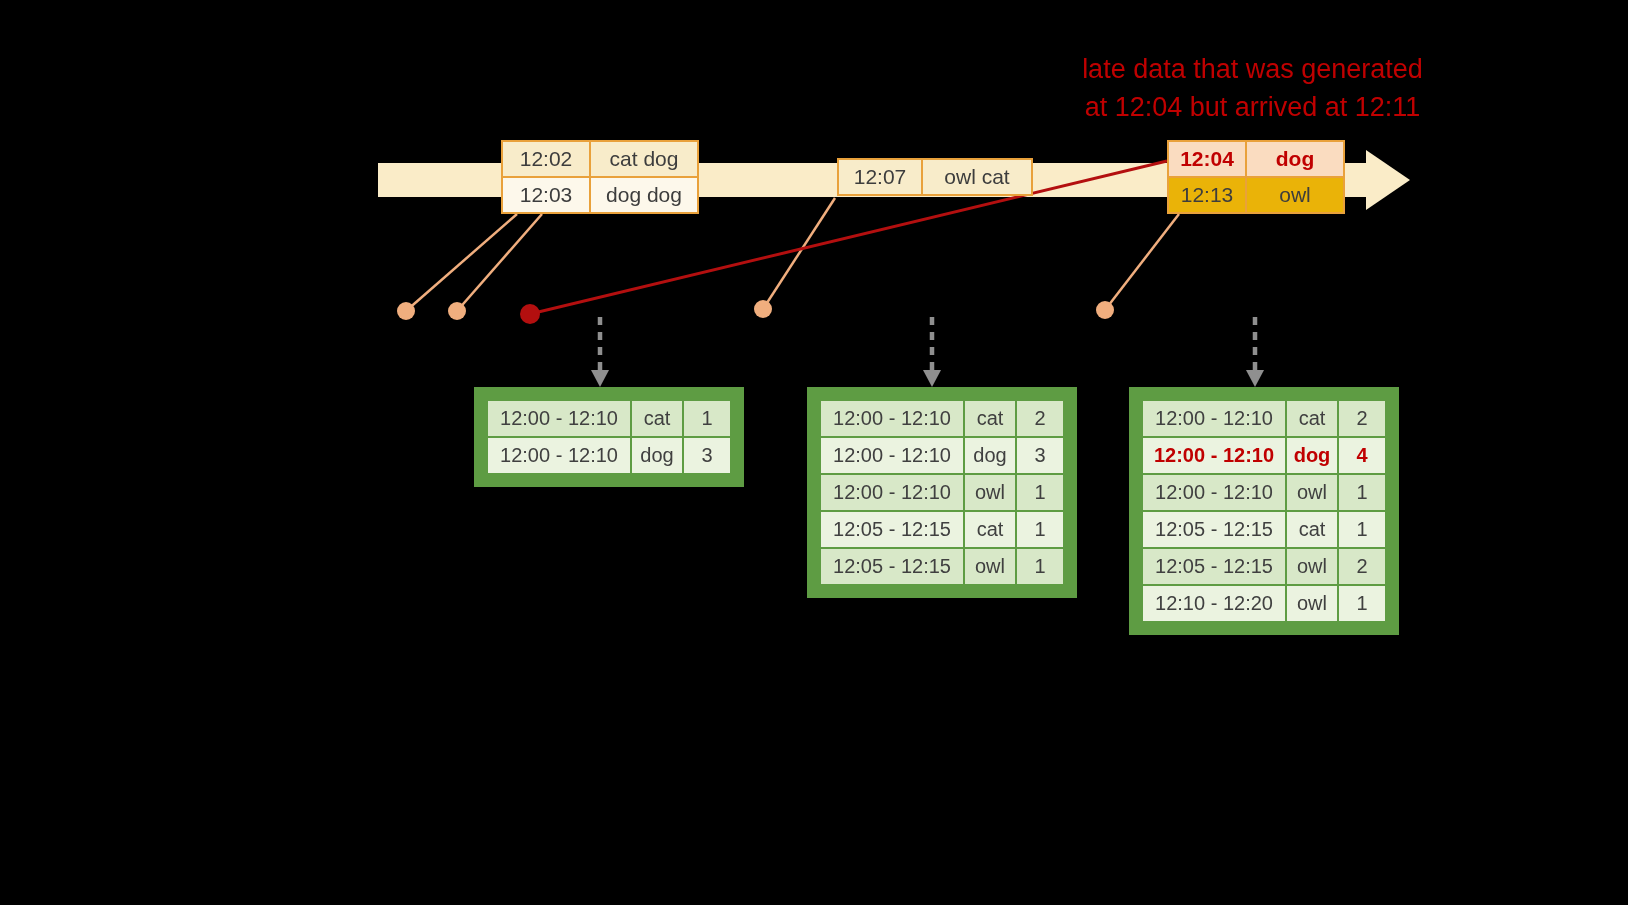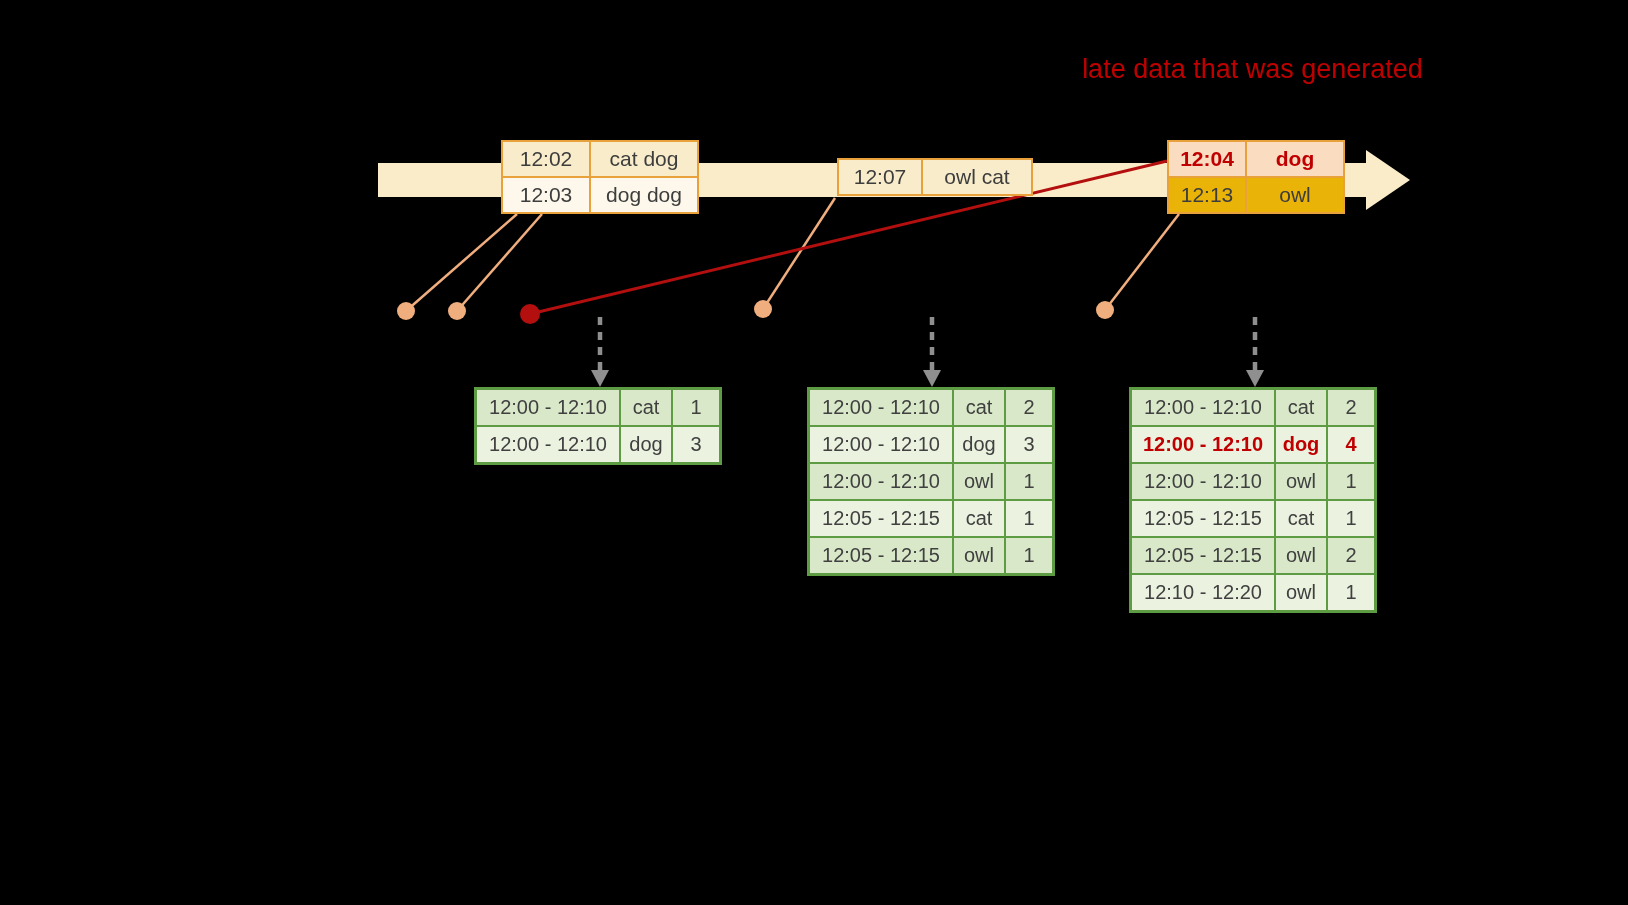"at 12:04 but arrived at" div { html: none -> <div>at 12:04 but arrived at 12:11</div> }
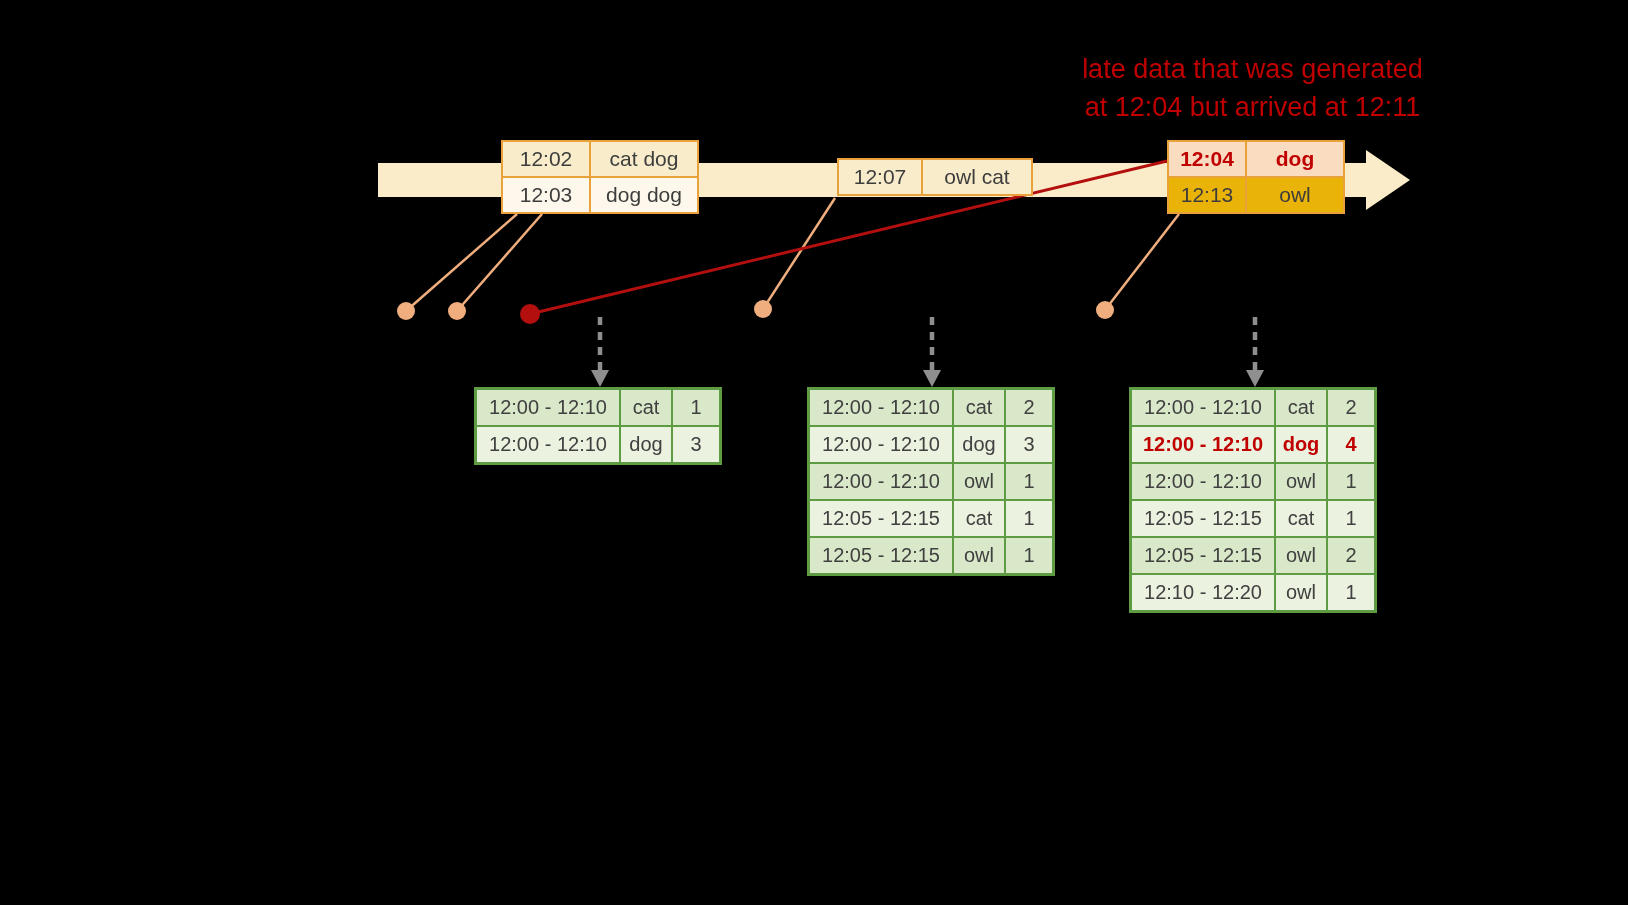"12:00 - 12:10" .result-table { padding: 3px -> 14px }
